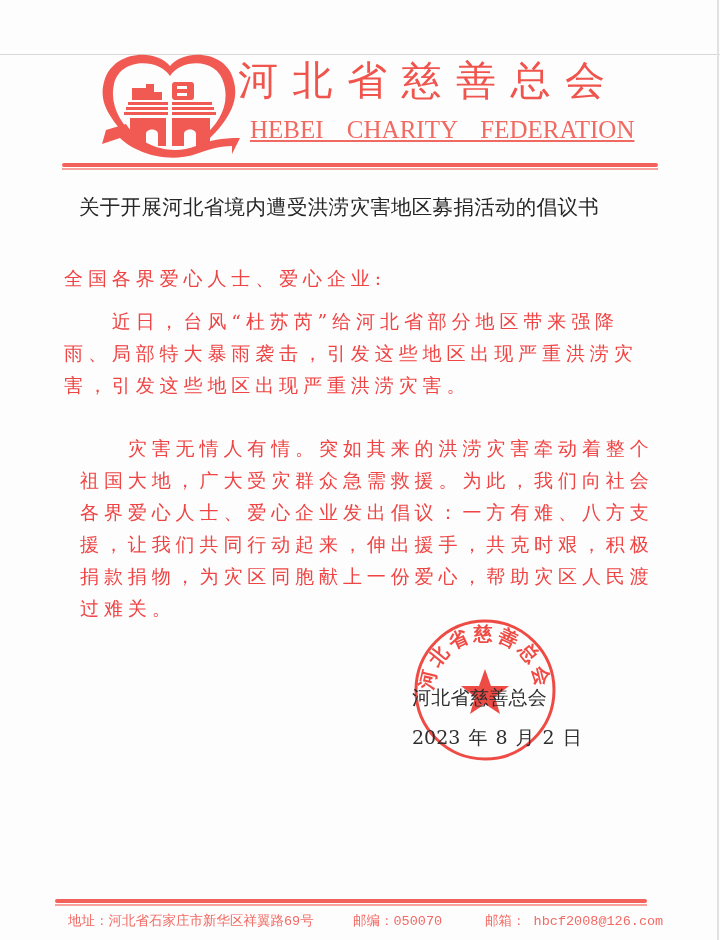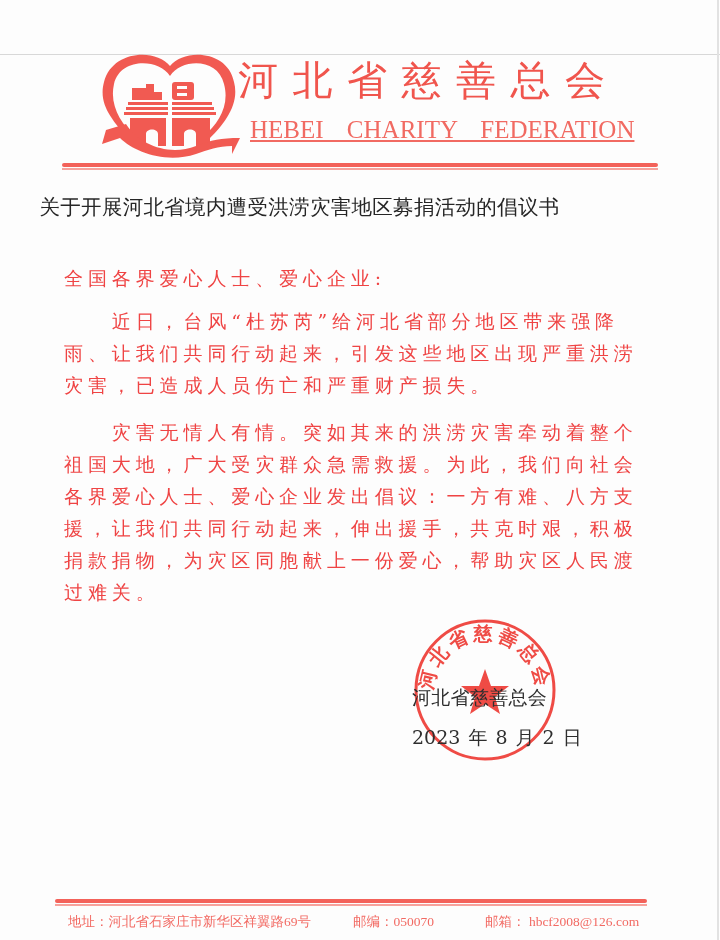"关于开展河北省境内遭受洪涝灾害地区募捐活动的倡议书" .doc-title { text-align: center -> right }
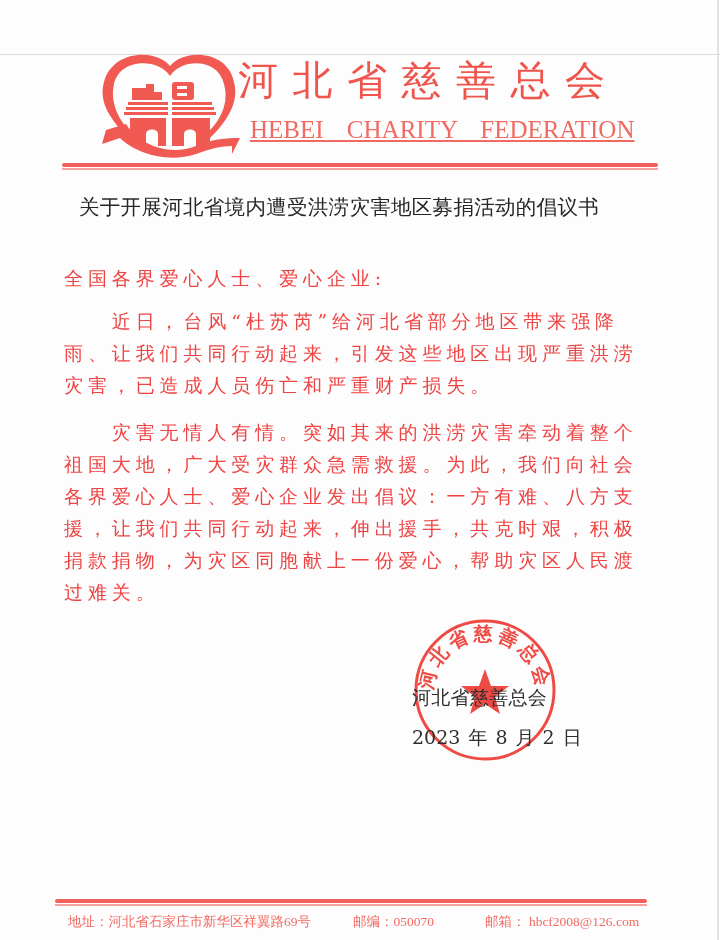"近日，台风“杜苏芮”给河北省部分地区带来强降雨、让我们共同行动起来，引发这些地区" p.para { text: 让我们共同行动起来，引发这些地区出现严重洪涝灾害，已造成人员伤亡和严重财产损失 -> 局部特大暴雨袭击，引发这些地区出现严重洪涝灾害，引发这些地区出现严重洪涝灾害 }
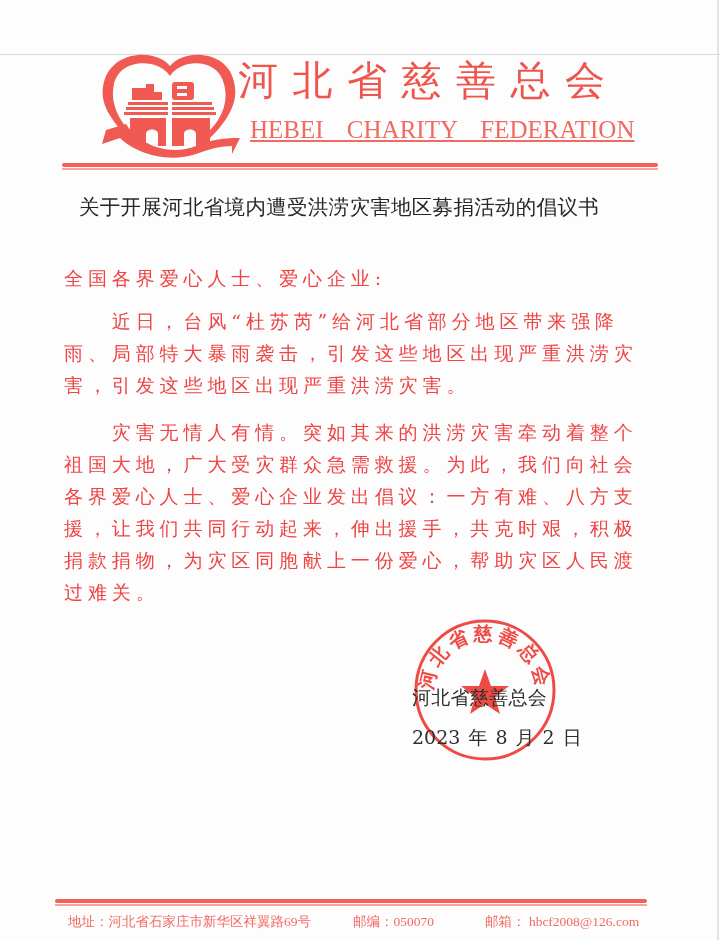"灾害无情人有情。突如其来的洪涝灾害牵动着整个祖国大地，广大受灾群众急需救援。为此" p.para { margin: 0 -> 16px }
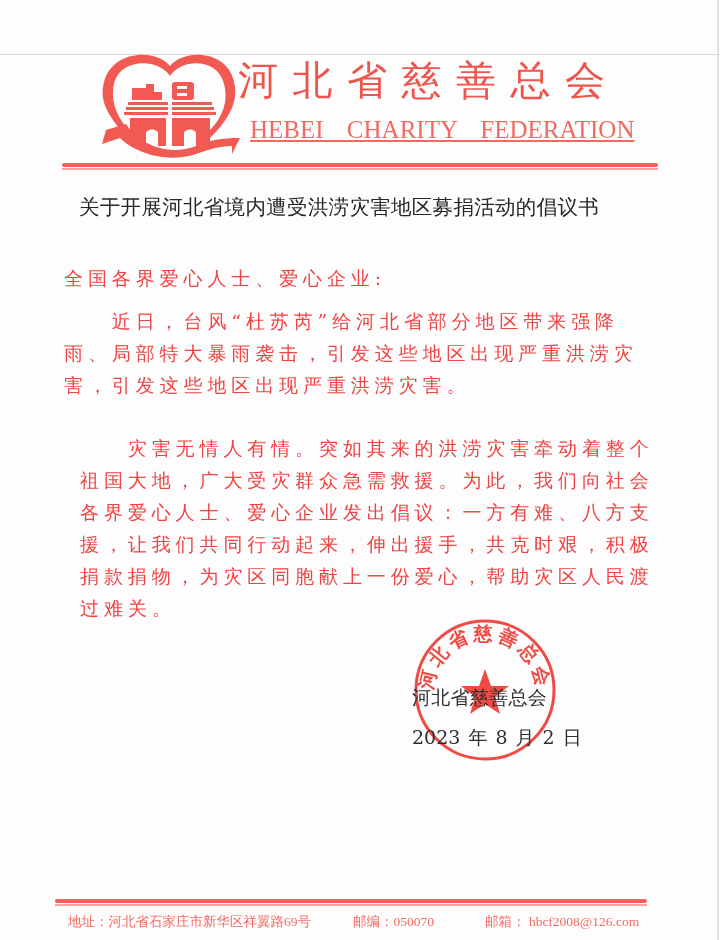"地址：河北省石家庄市新华区祥翼路69号 邮编：050070 邮箱：" .footer { font-family: Liberation Serif, serif -> Liberation Mono, monospace }
